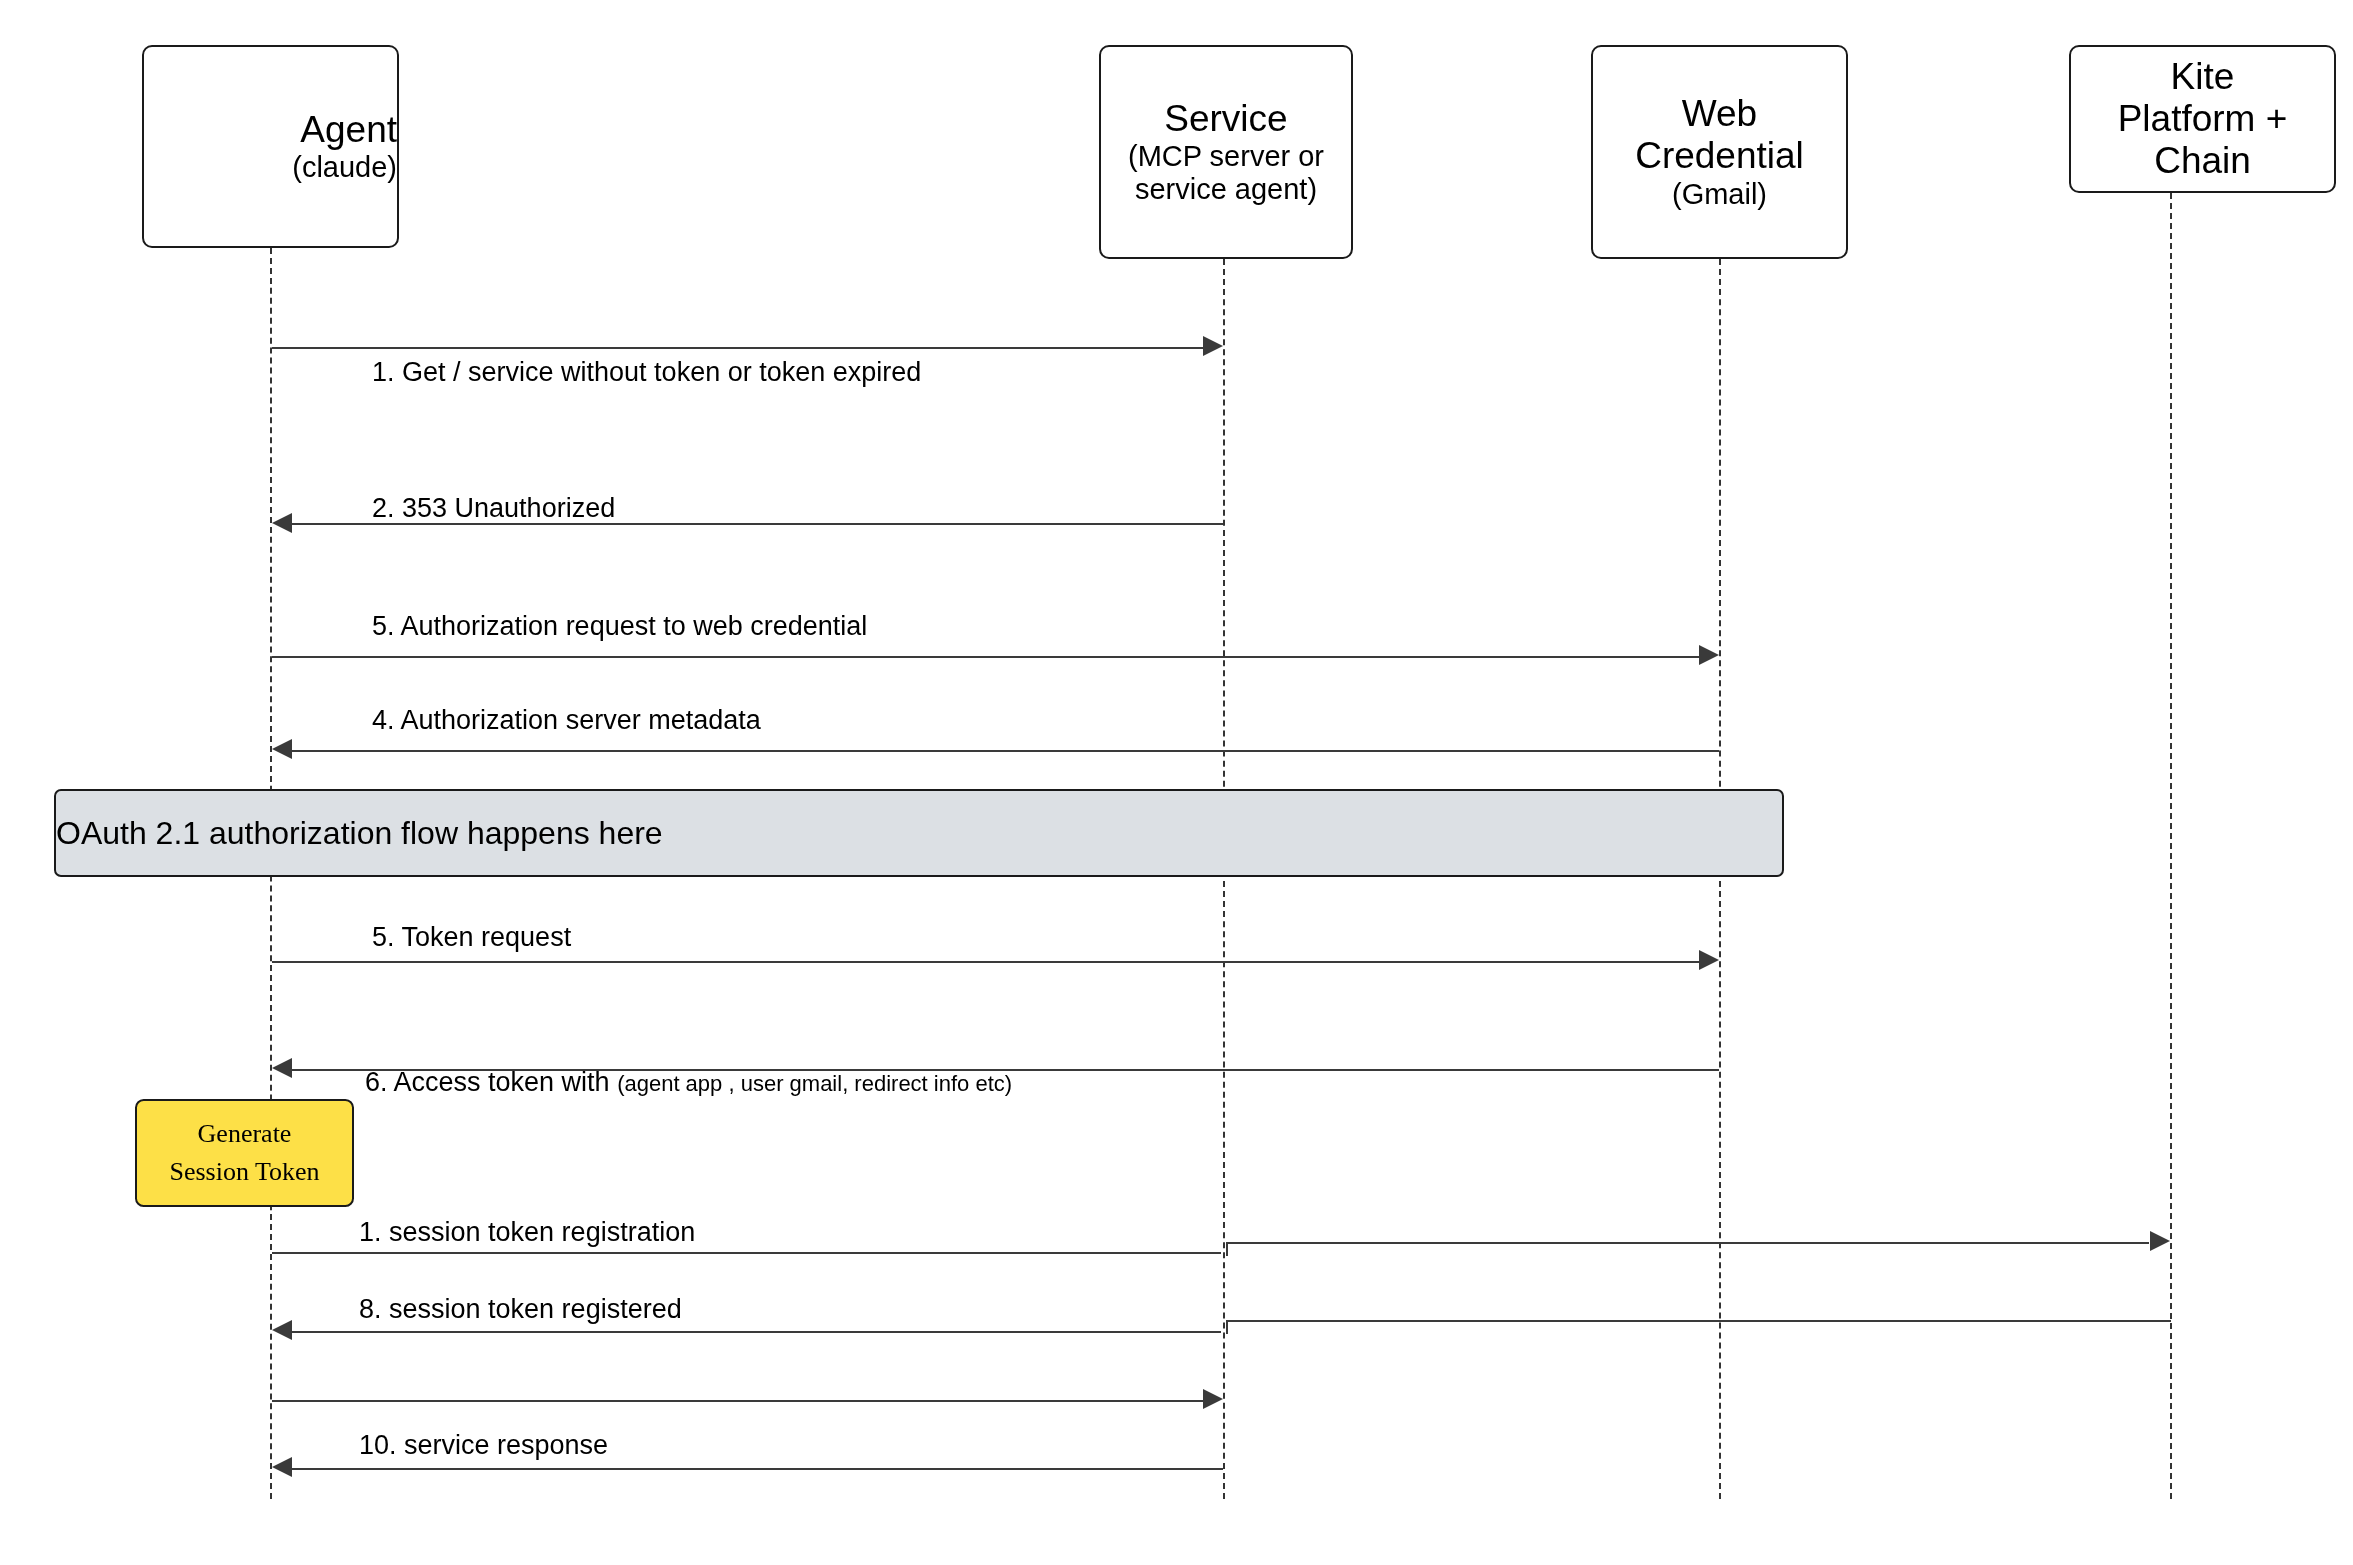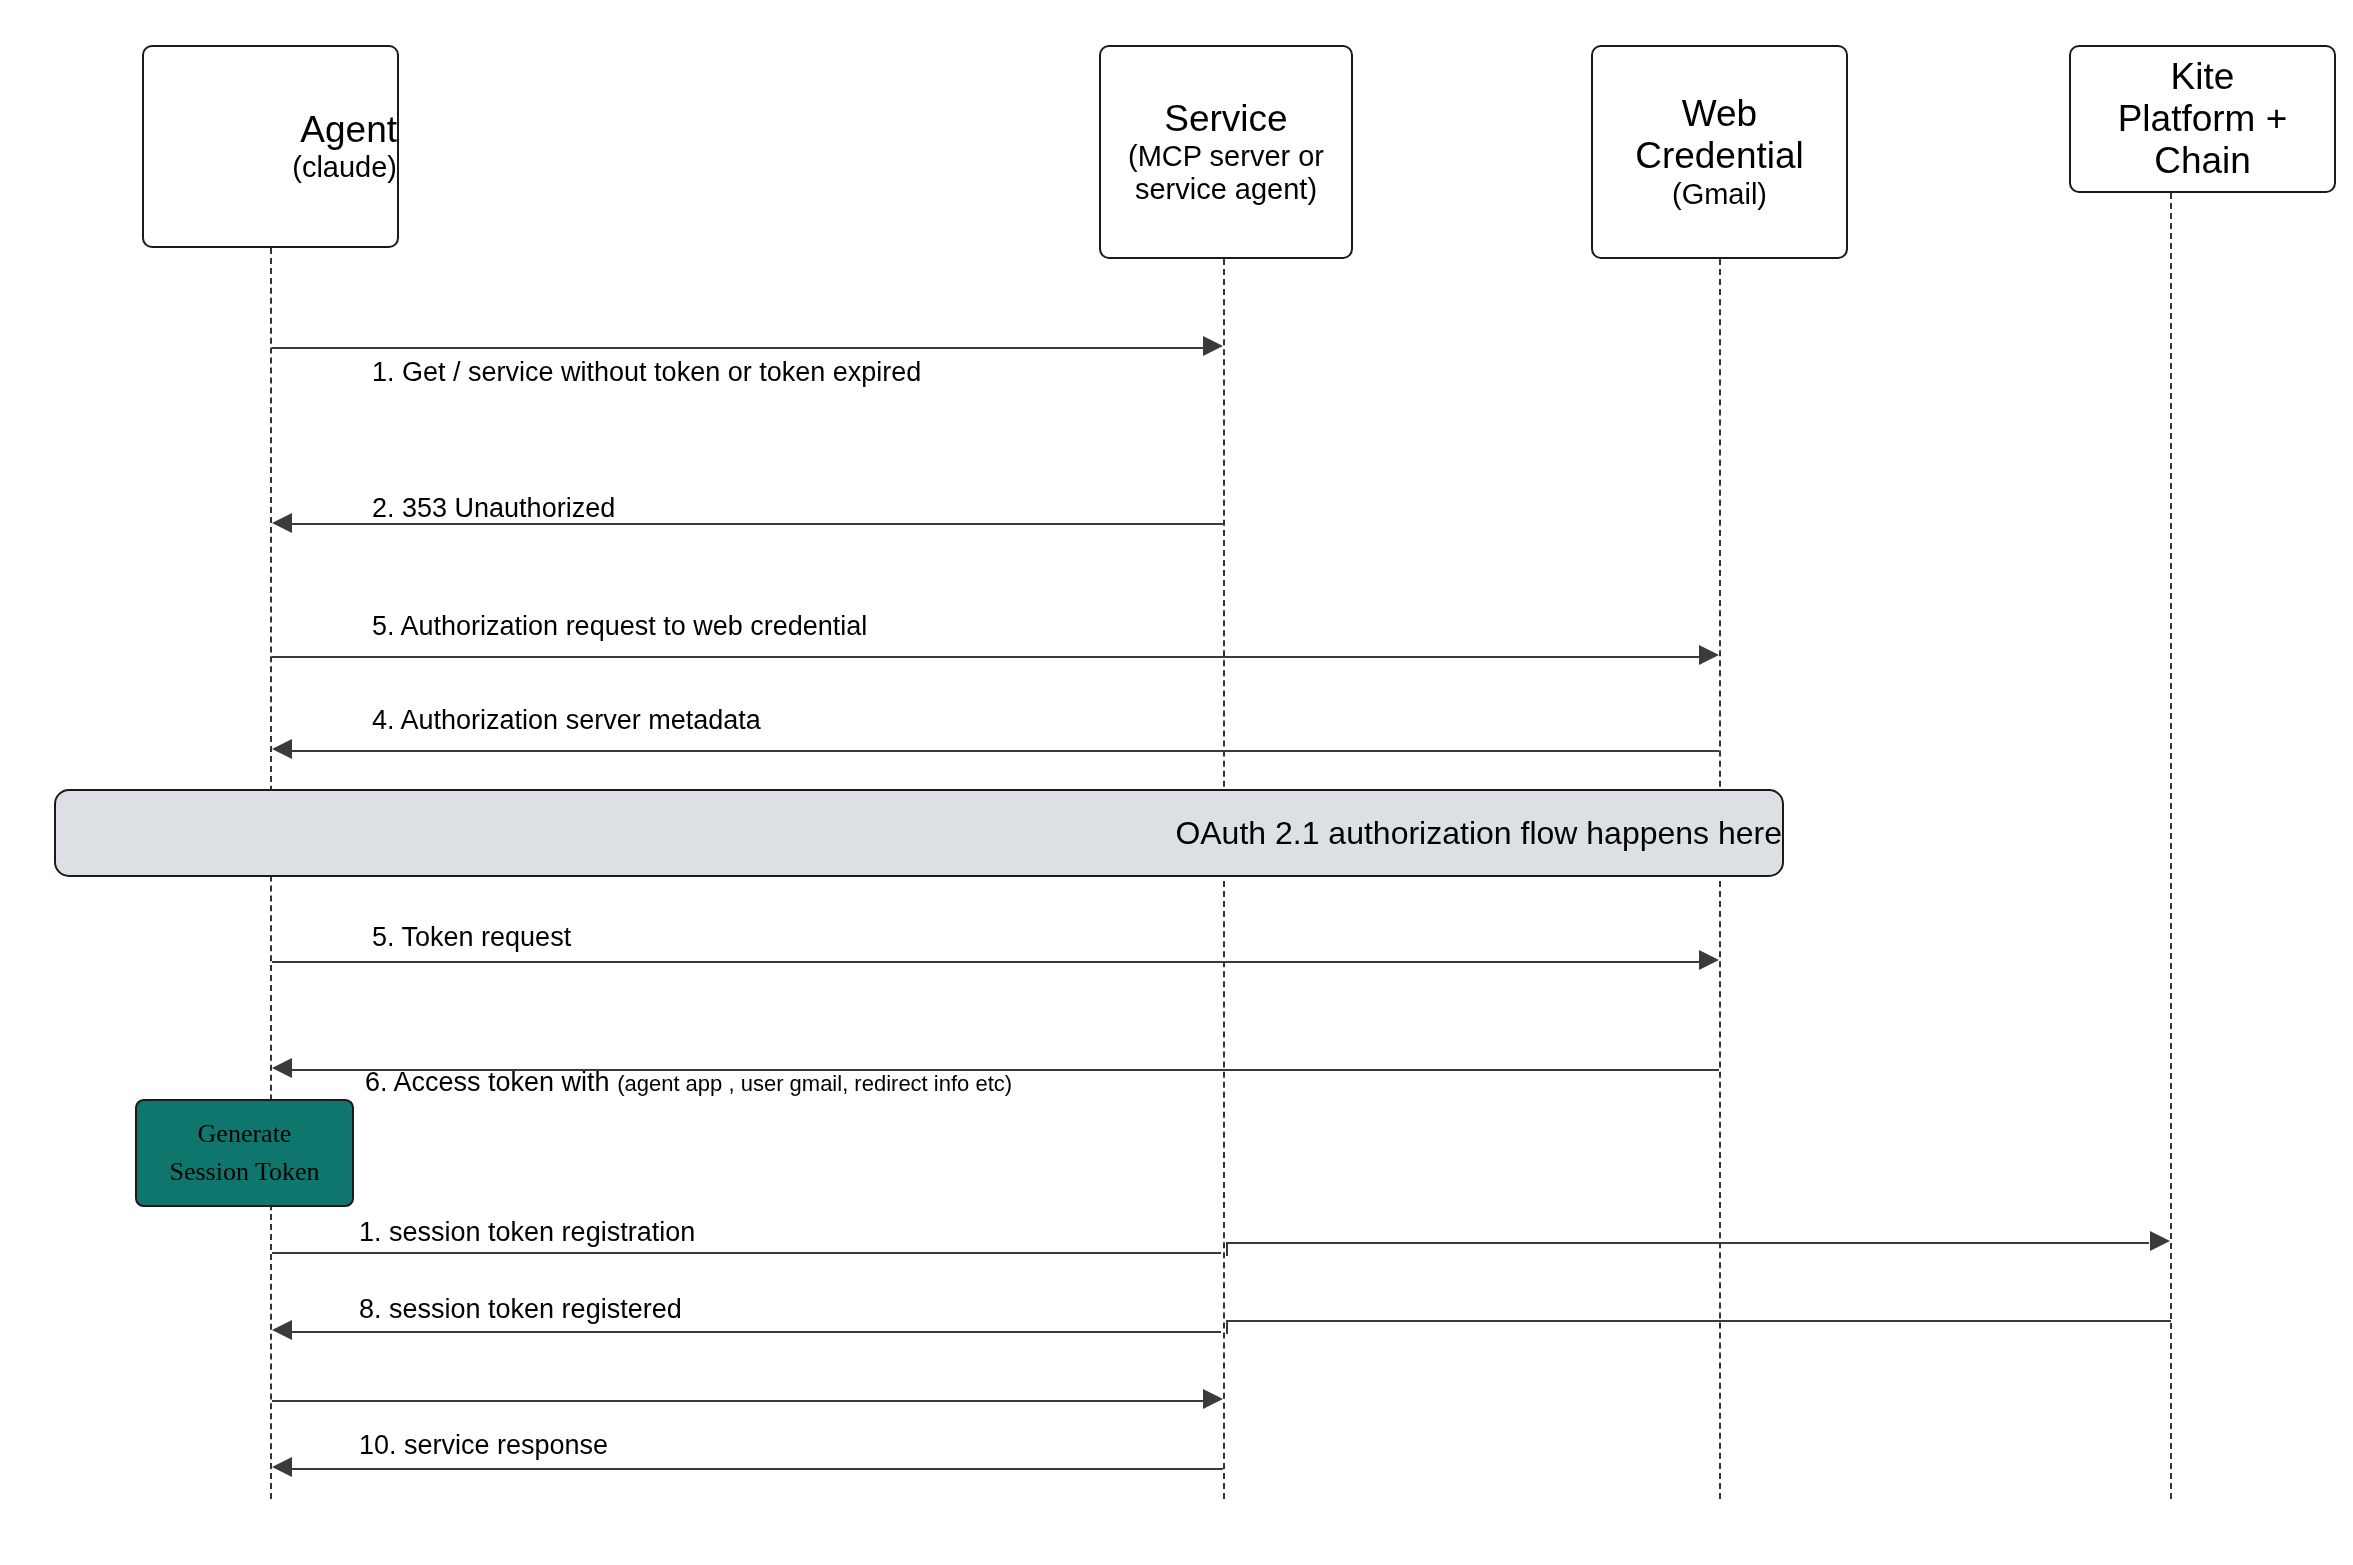"OAuth 2.1 authorization flow happens" .note-box { border-radius: 15px -> 7px; justify-content: flex-end -> flex-start }
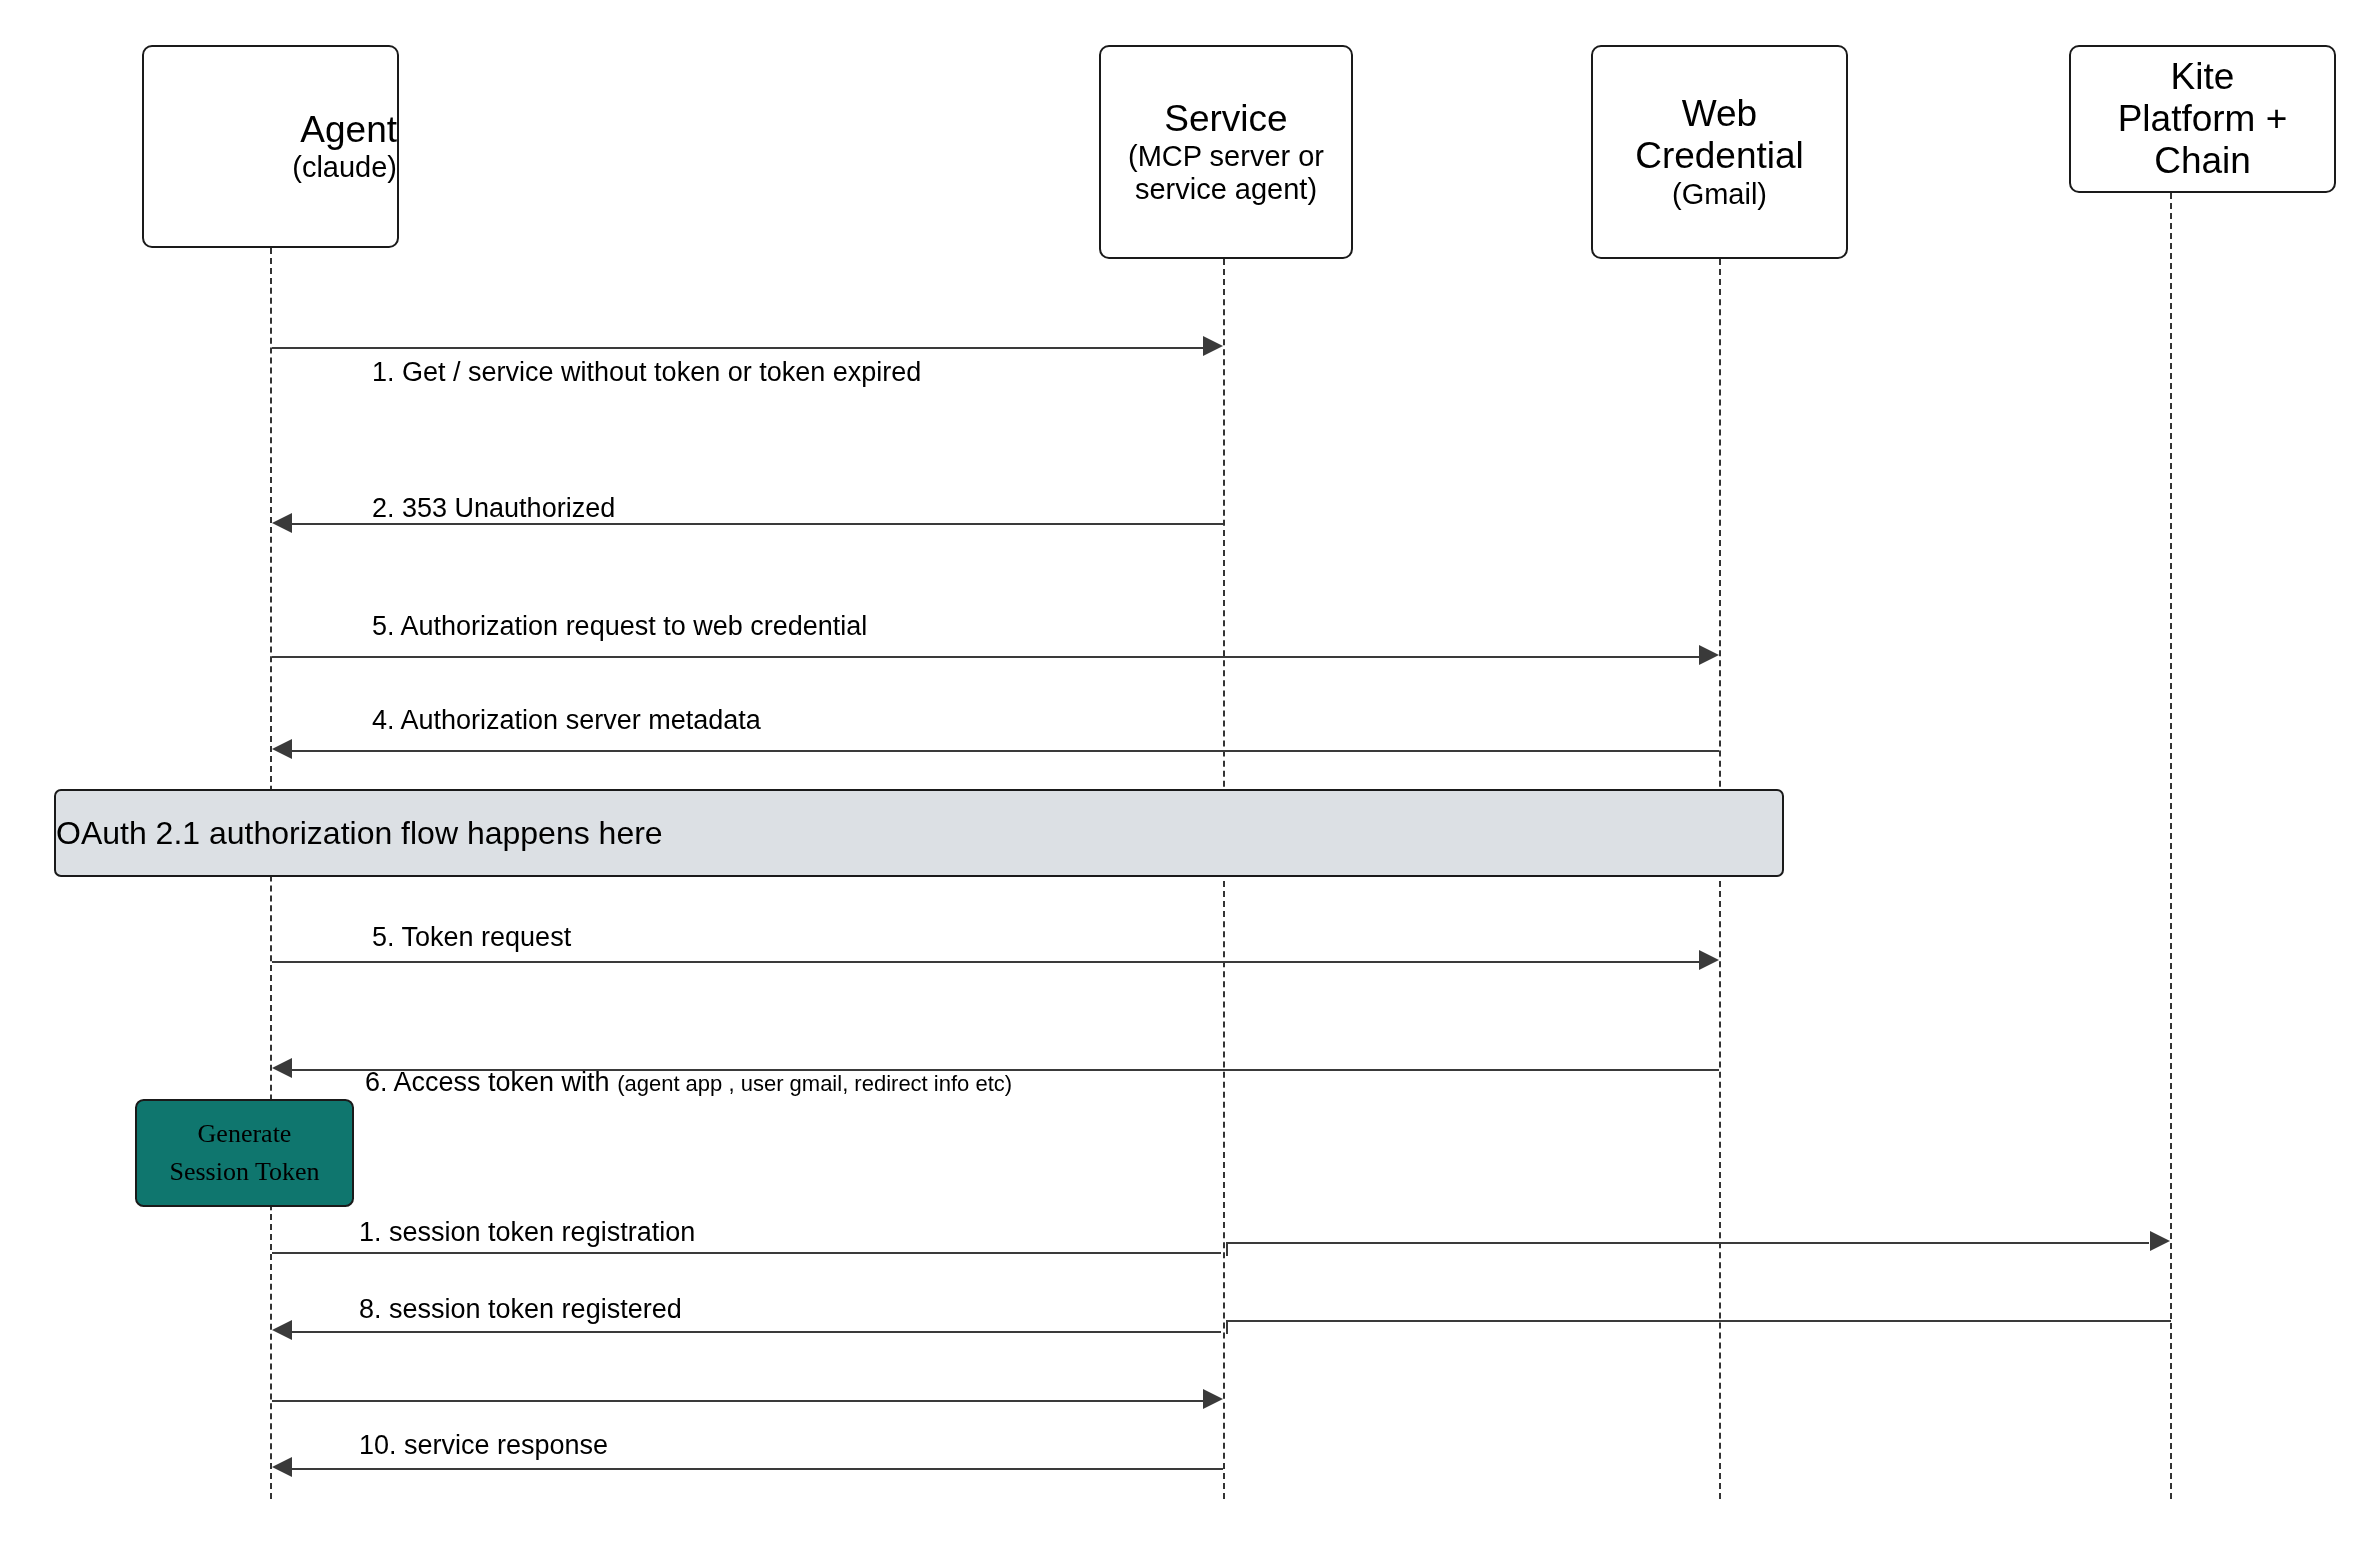"Generate" .gen-box { background: #0f766e -> #fde047 }
